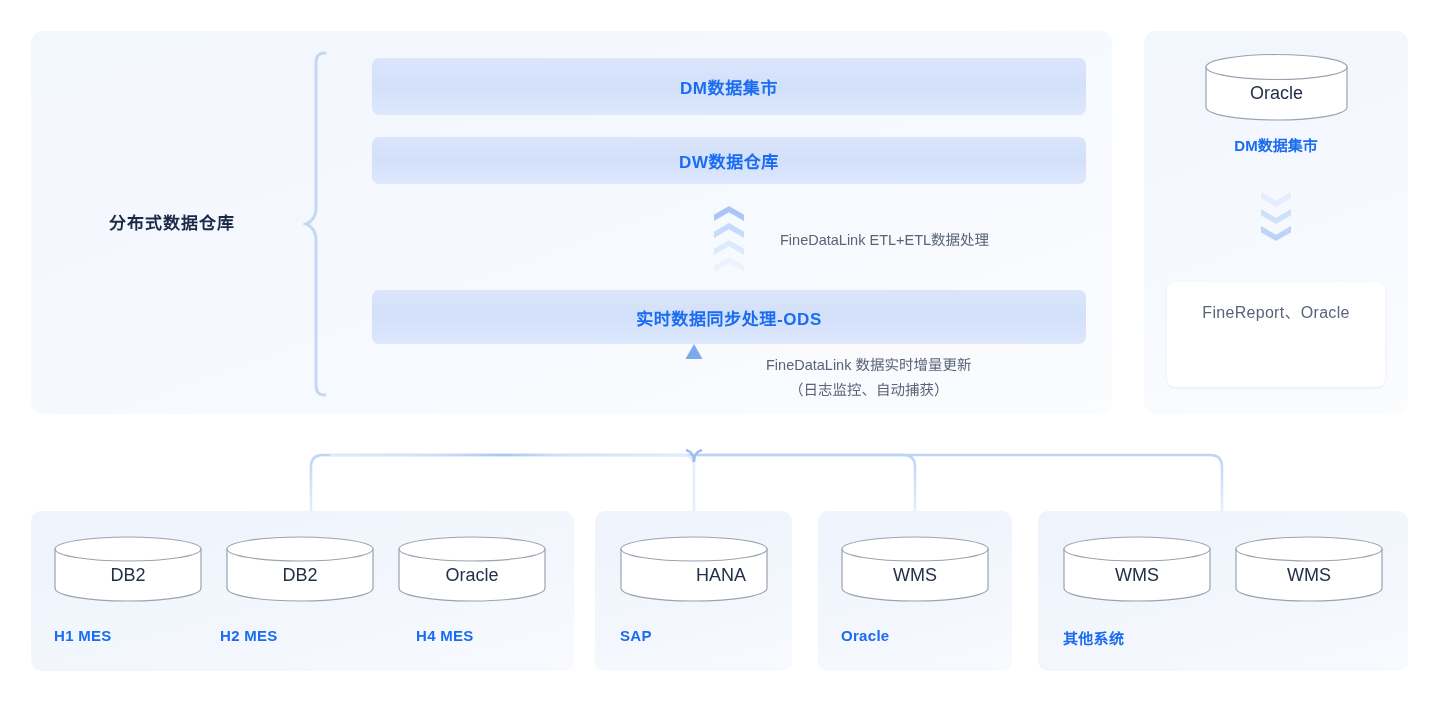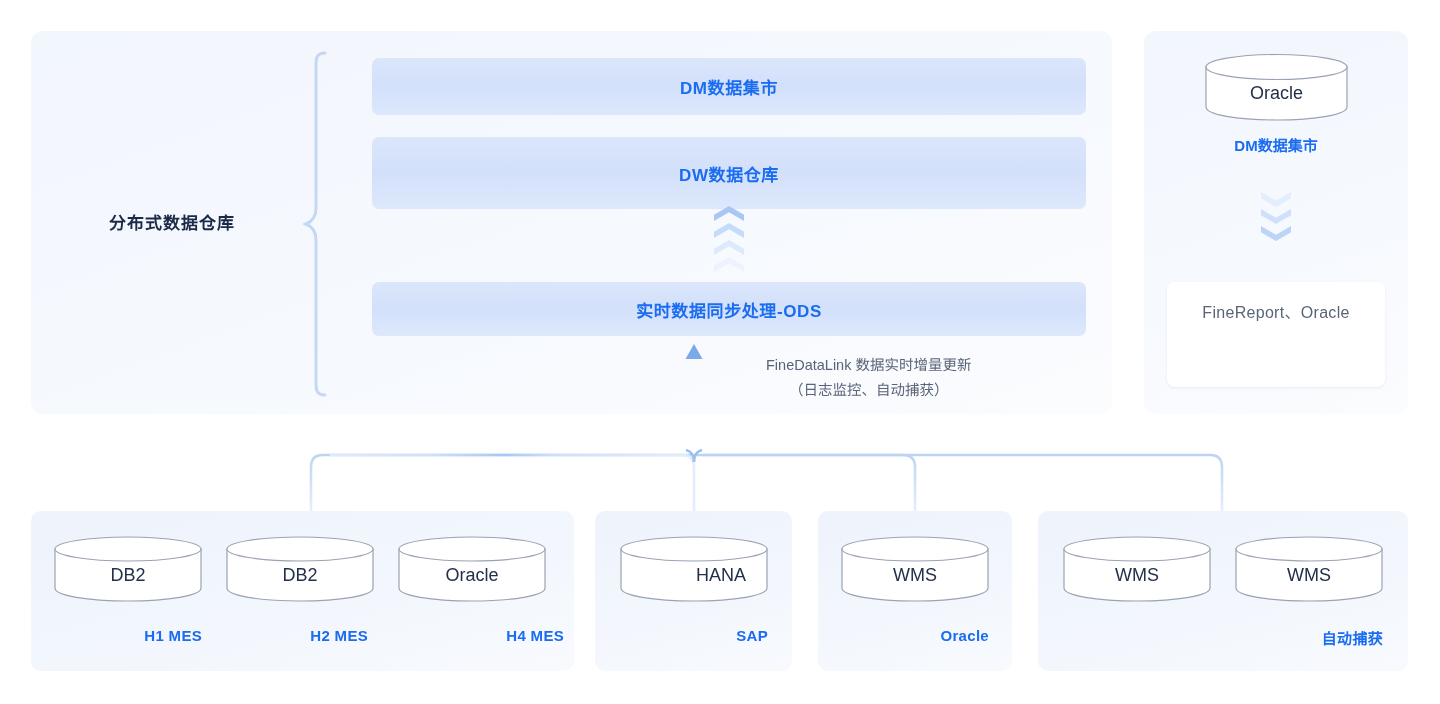"DW数据仓库" #bar-dw { height: 72px -> 47px }
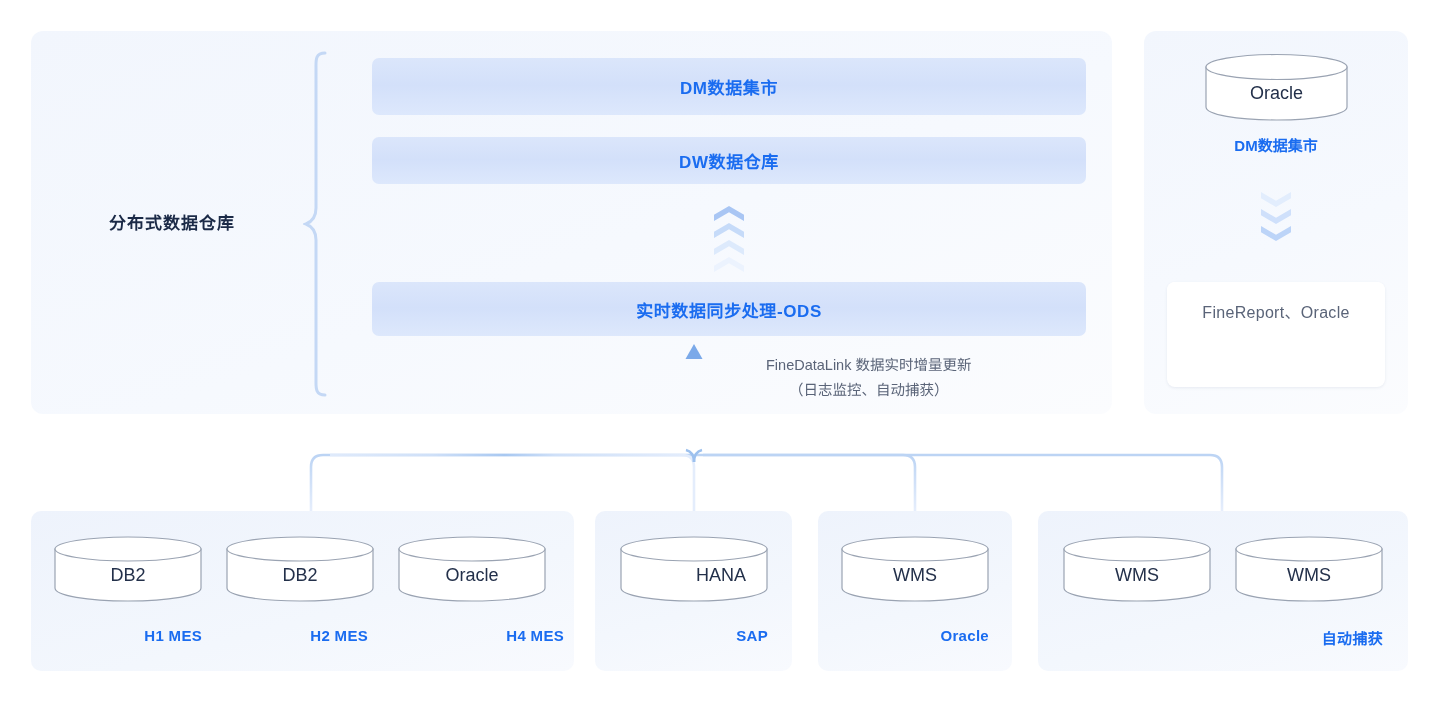"FineDataLink ETL+ETL数据处理" div.caption { html: none -> <div>FineDataLink ETL+ETL数据处理</div> }
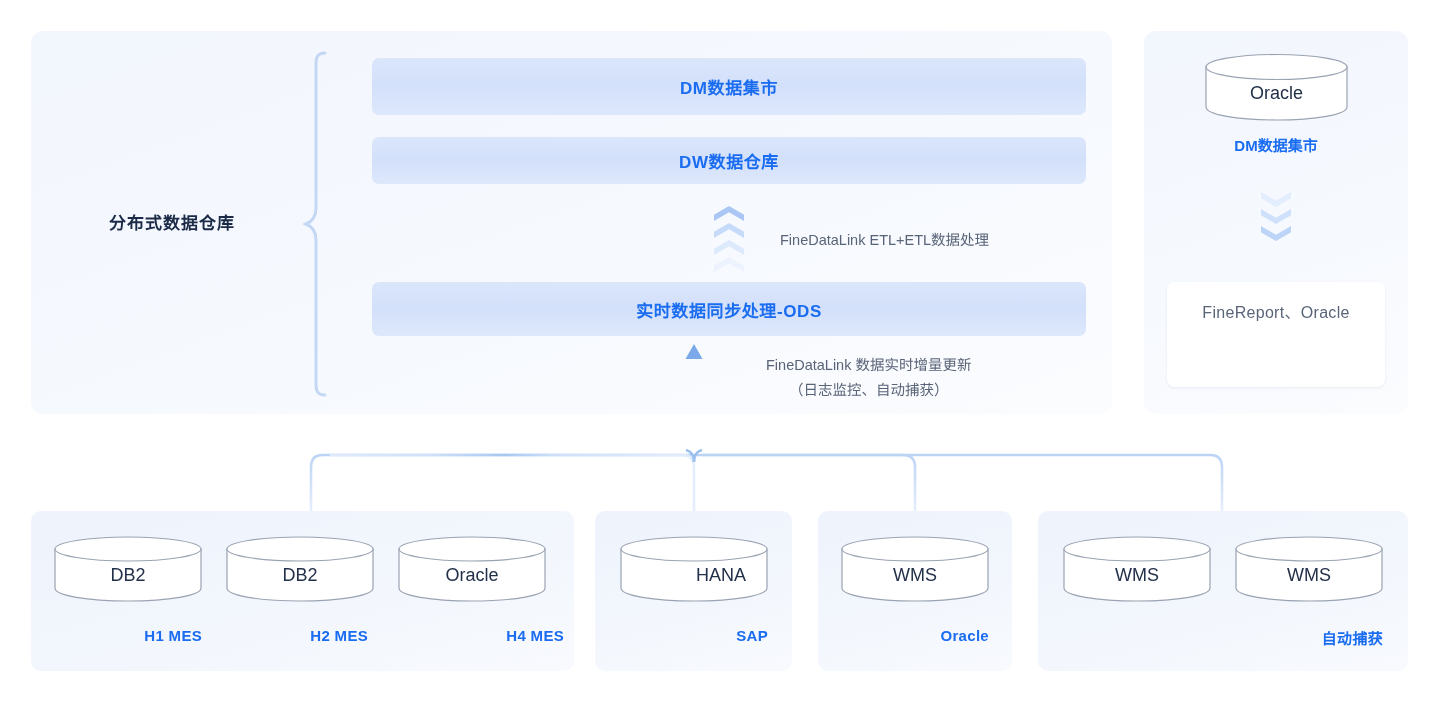"实时数据同步处理-ODS" #bar-ods { top: 282px -> 290px }
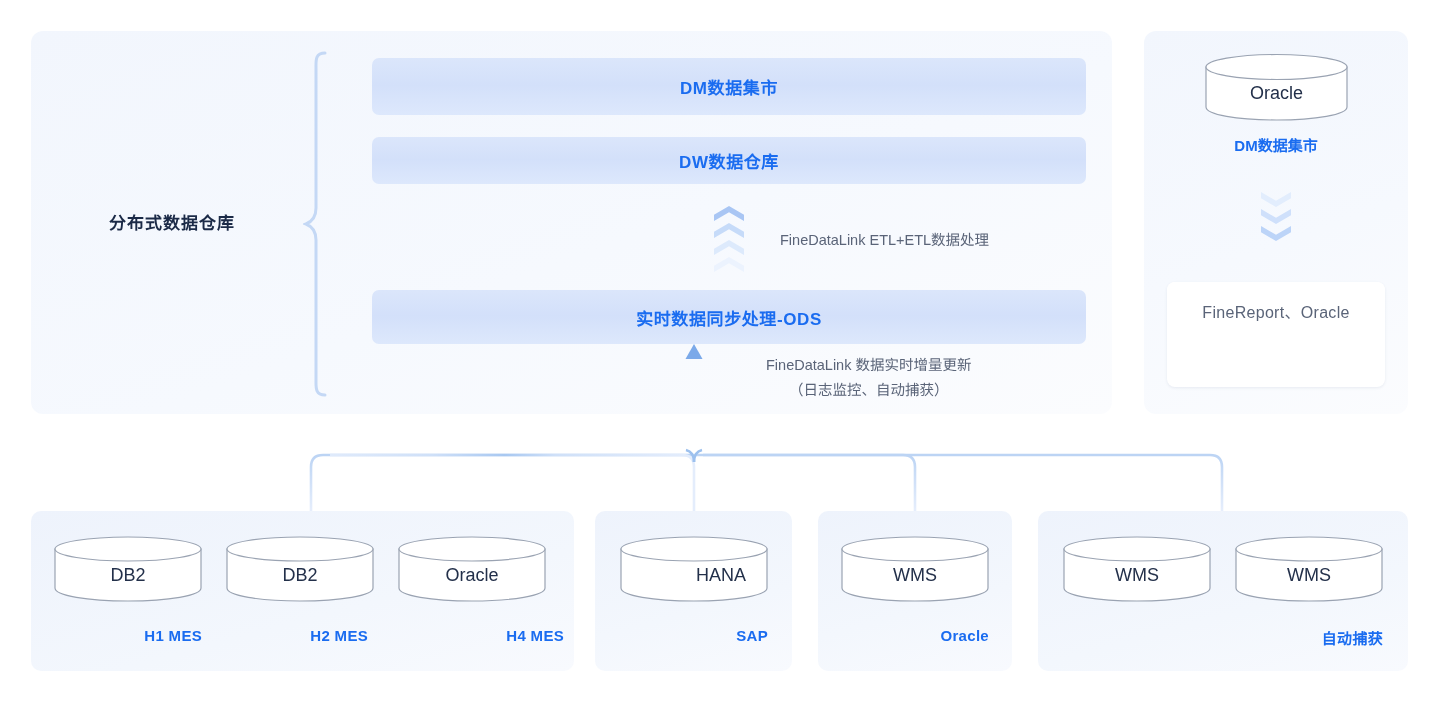"H1 MES" .sys-label { text-align: right -> left }
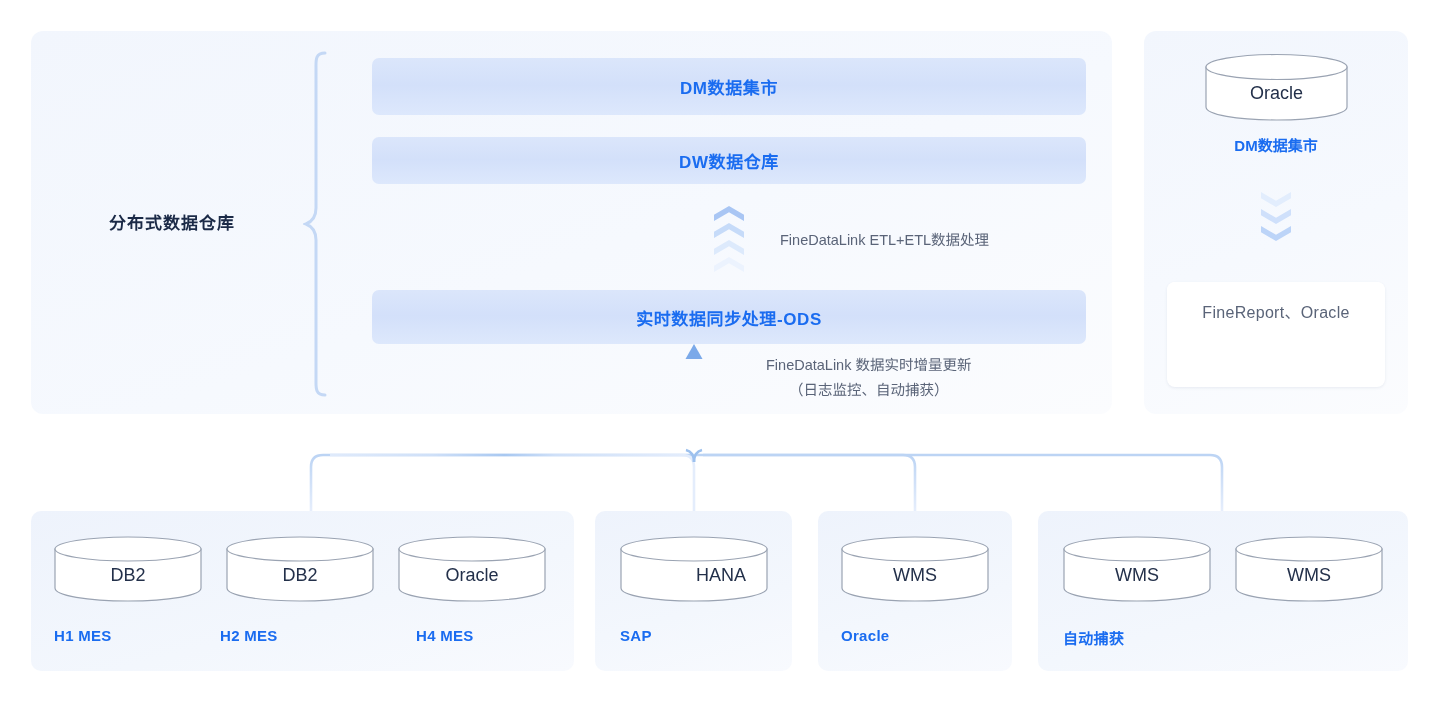"自动捕获" div.sys-label { text: 自动捕获 -> 其他系统 }
